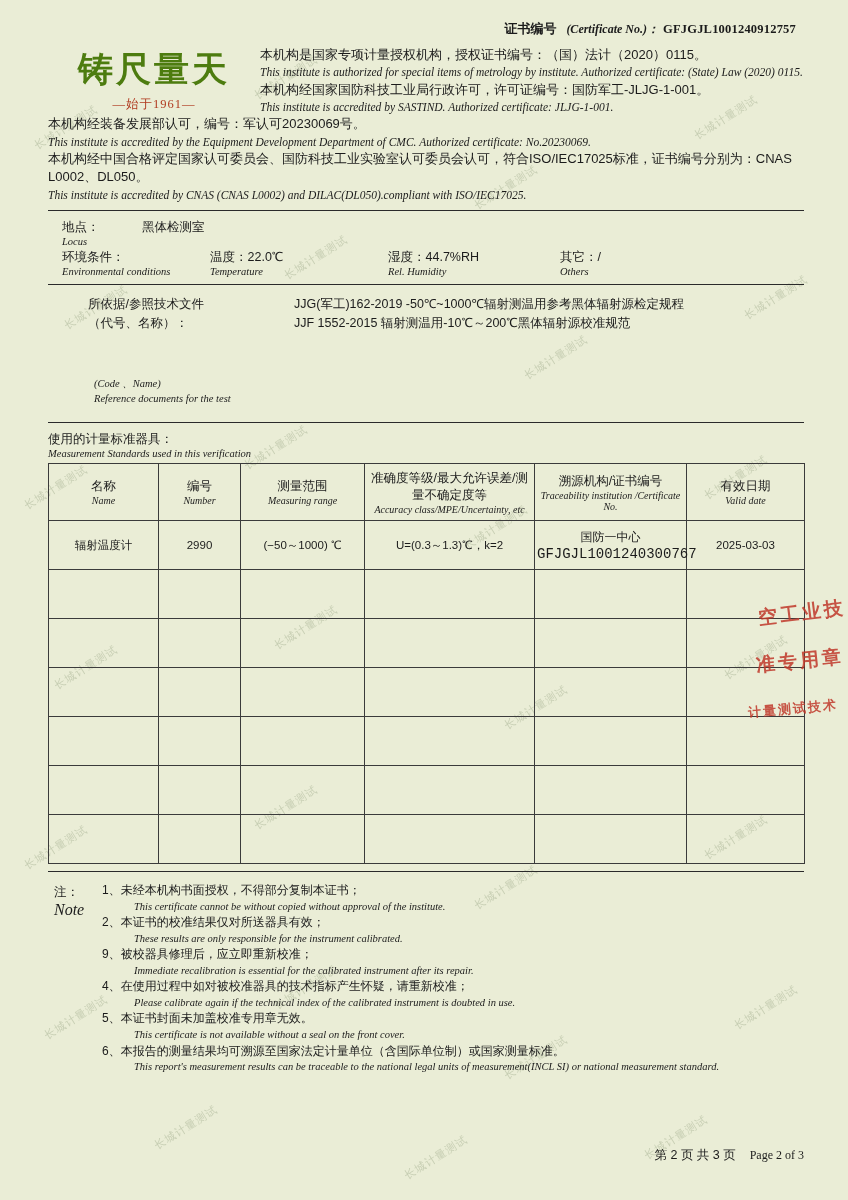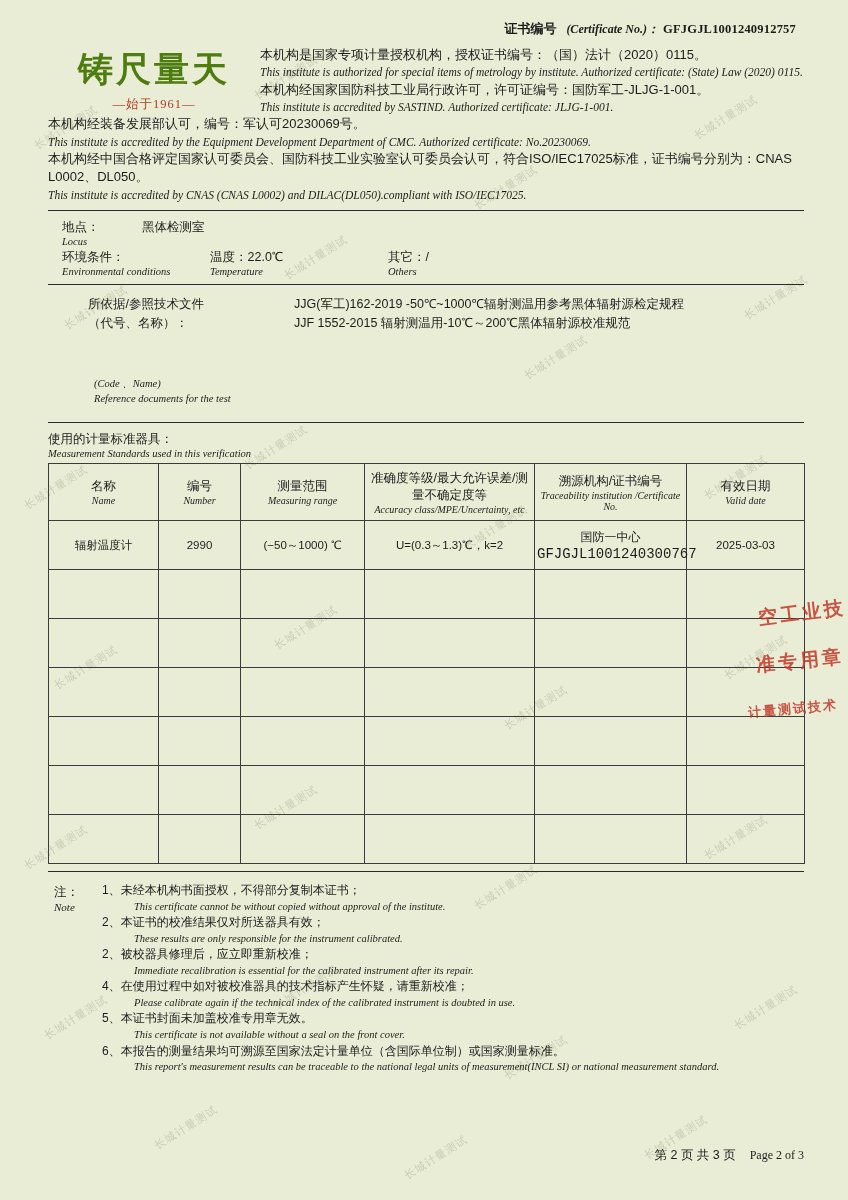"湿度：44.7%RH" div.c2 { html: none -> <div> <div><span>湿度：</span><span>44.7%RH</span></div> <div>Rel. Humidity</div> </div> }
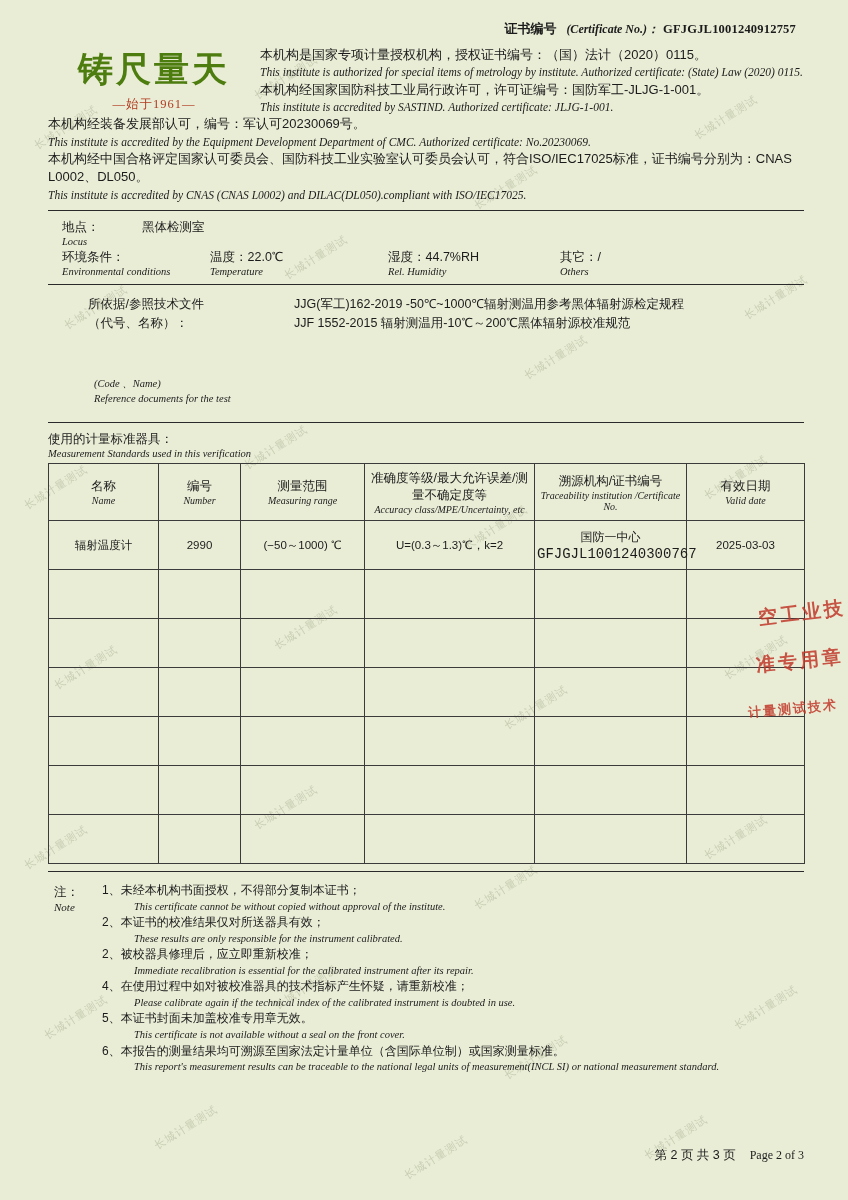"Note" .notes-label .en { font-size: 11px -> 16px }
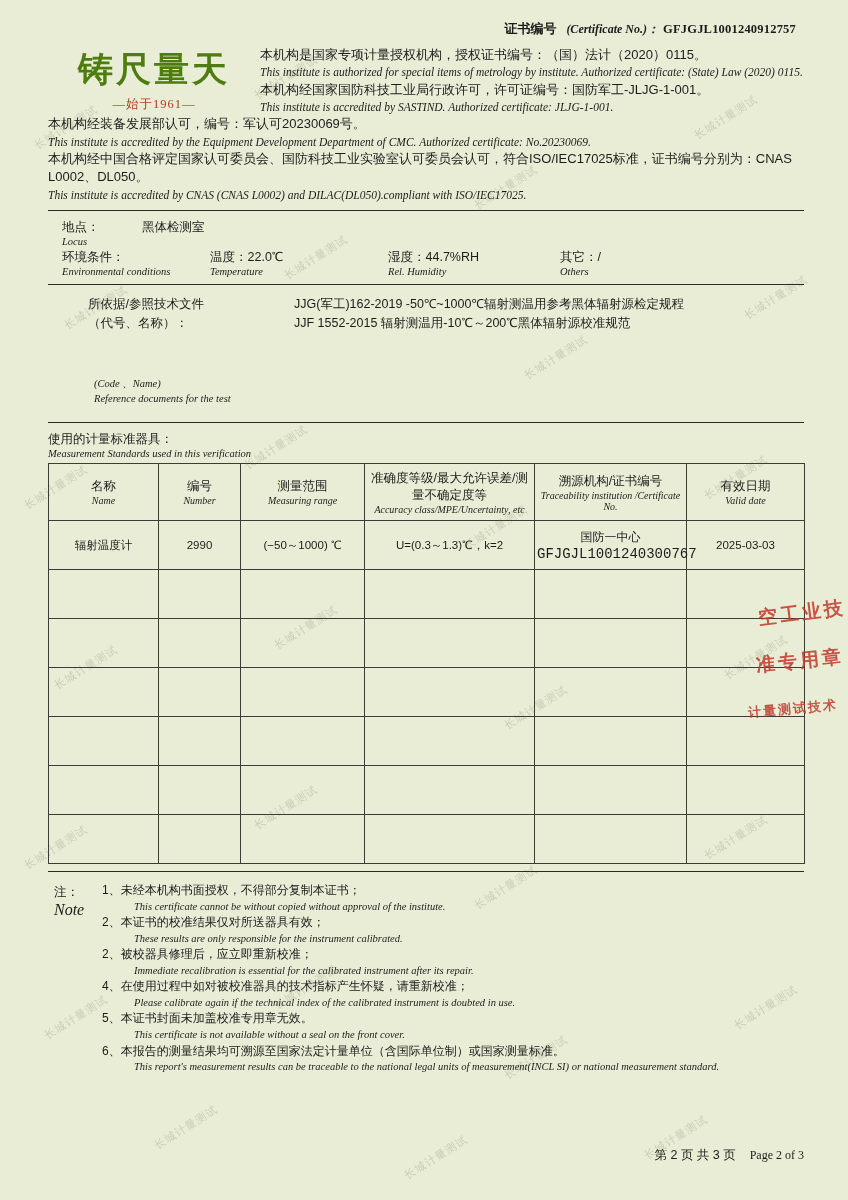"2、被校器具修理后，应立即重新校准；" div.note-cn { text: 2 -> 9 }
